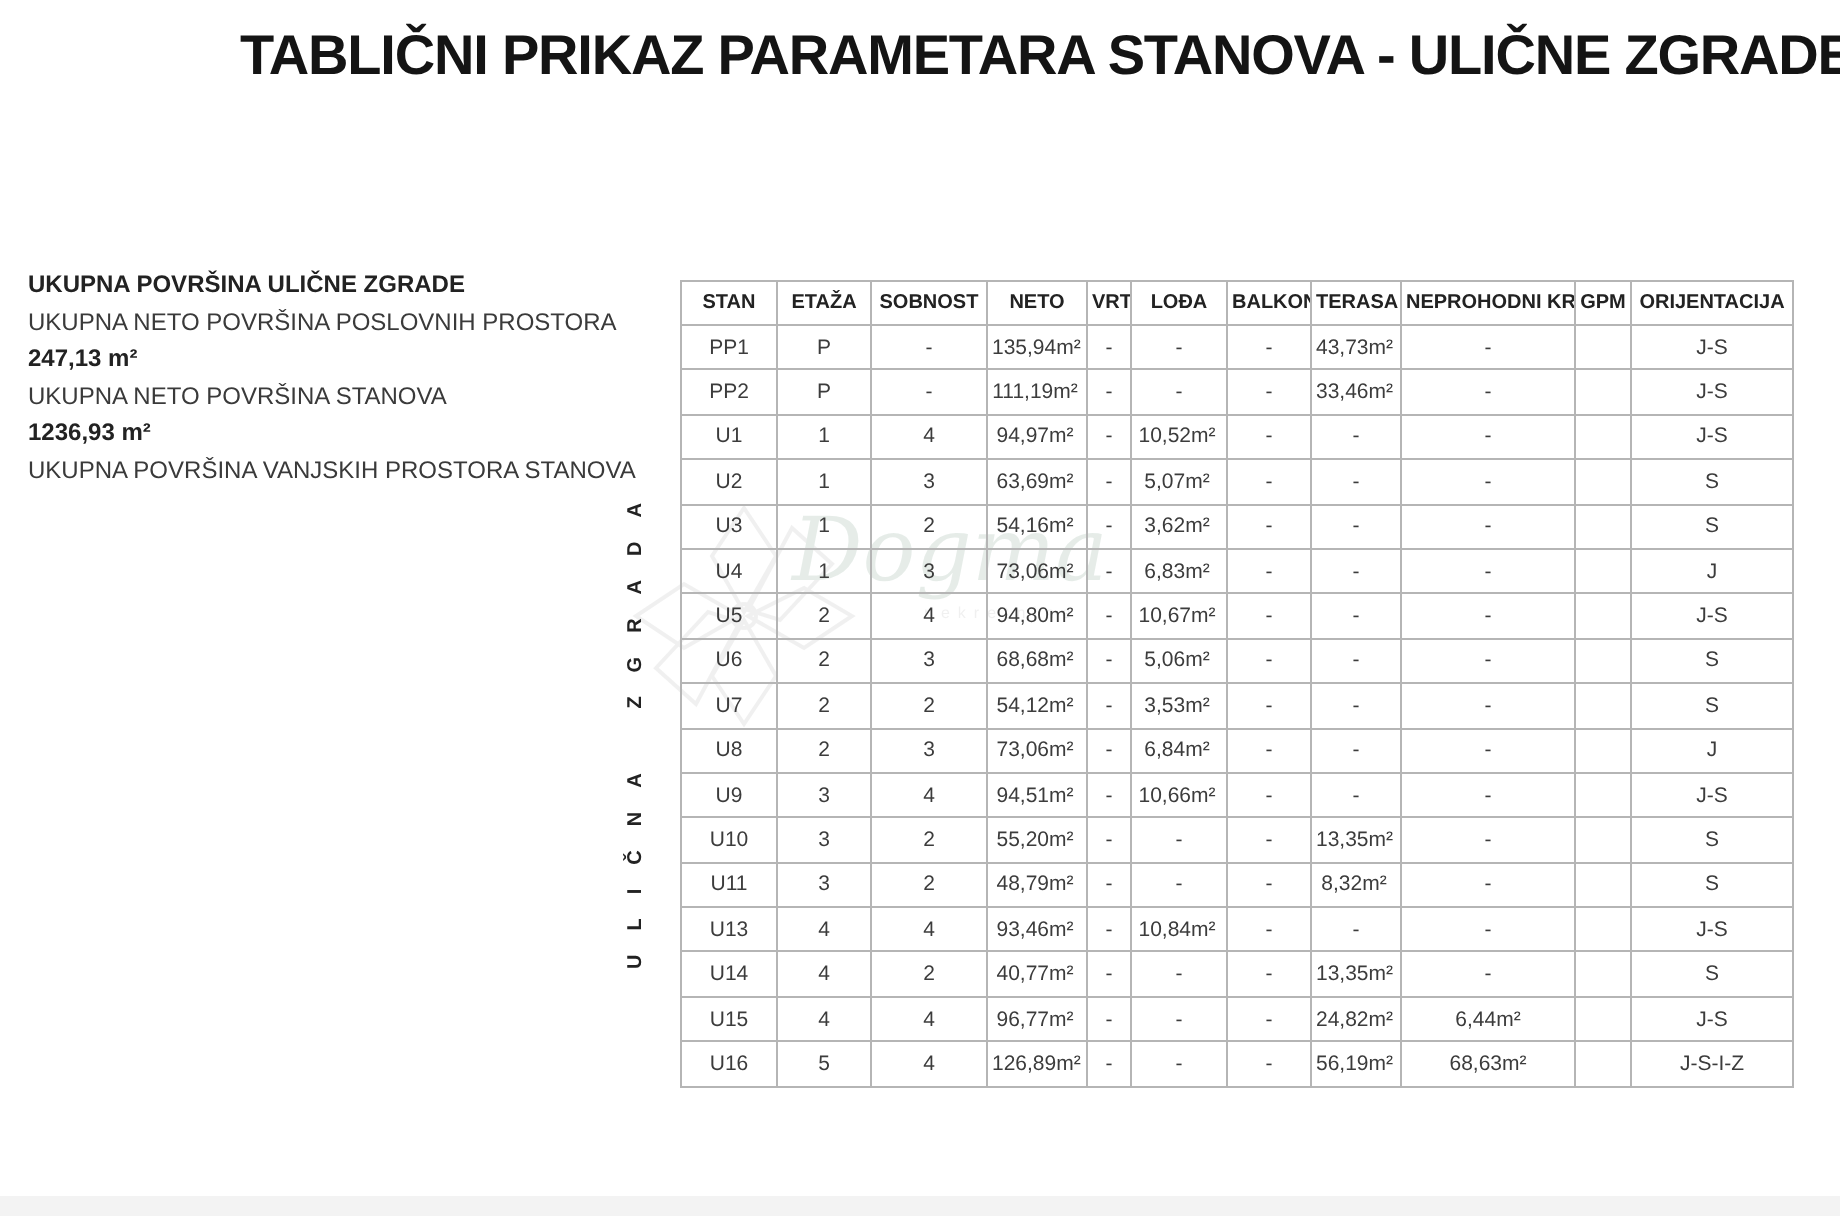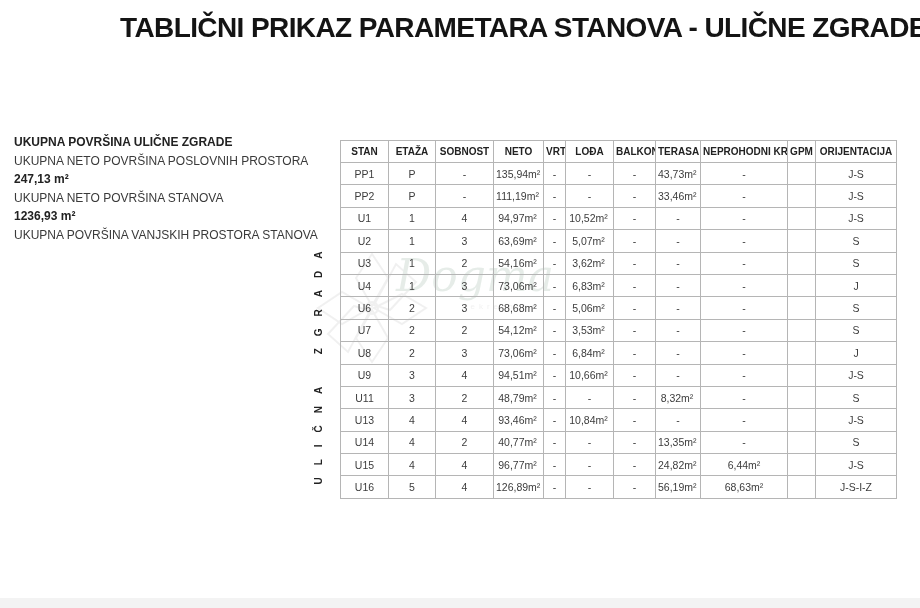"U5" tr { html: none -> <tr> <td>U5</td> <td>2</td> <td>4</td> <td>94,80m²</td> <td>-</td> <td>10,67m²</td> <td>-</td> <td>-</td> <td>-</td> <td></td> <td>J-S</td> </tr> }
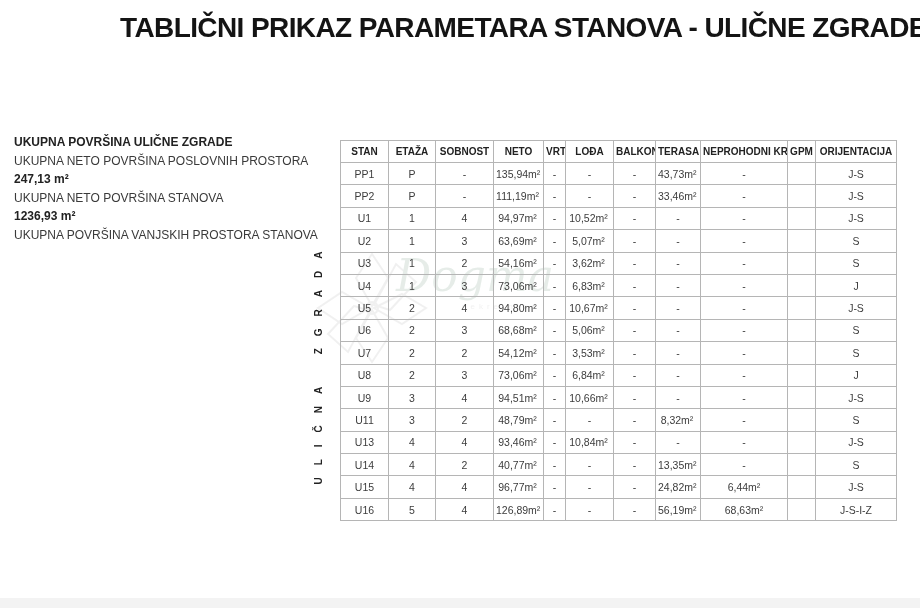"U10" tr { html: none -> <tr> <td>U10</td> <td>3</td> <td>2</td> <td>55,20m²</td> <td>-</td> <td>-</td> <td>-</td> <td>13,35m²</td> <td>-</td> <td></td> <td>S</td> </tr> }
